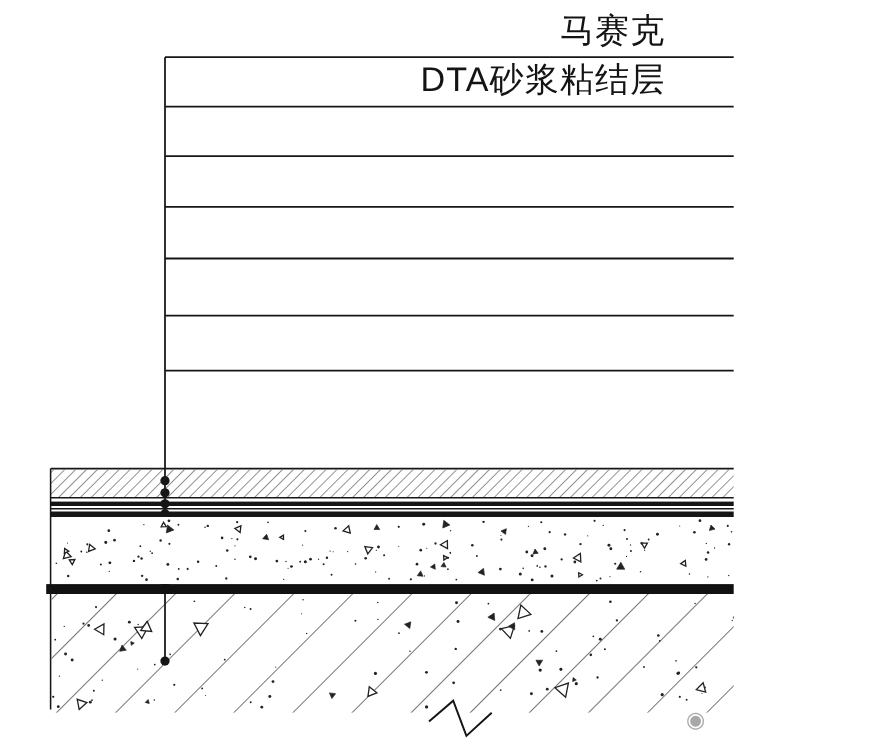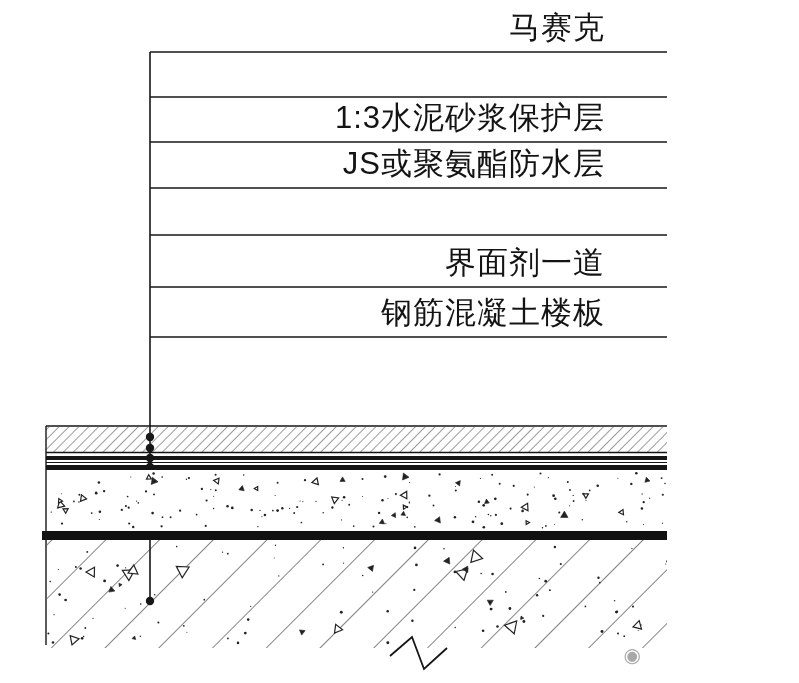"DTA砂浆粘结层" div.layer-label { html: none -> <div>DTA砂浆粘结层</div> }
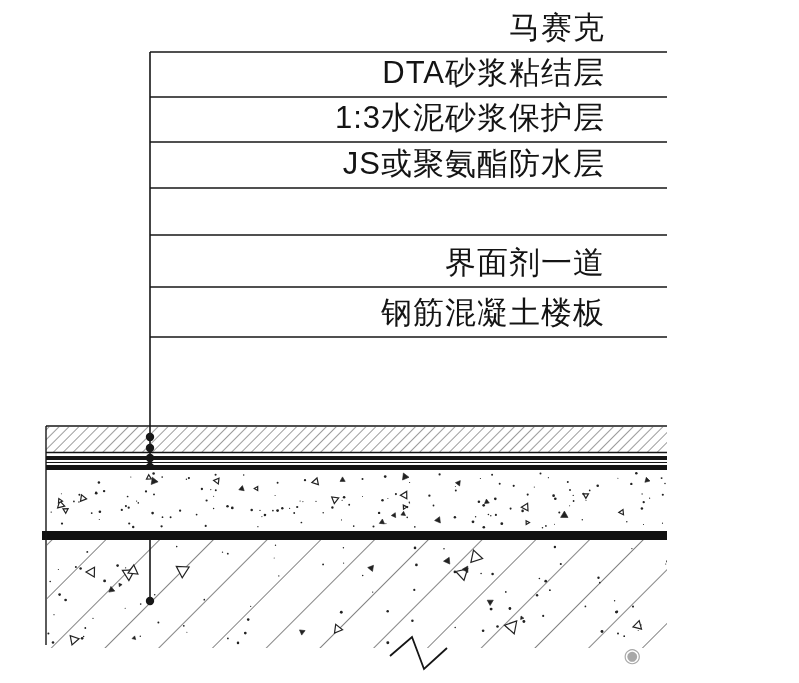"1:3水泥砂浆保护层" div.layer-label { html: <div>1:3水泥砂浆保护层</div> -> none }
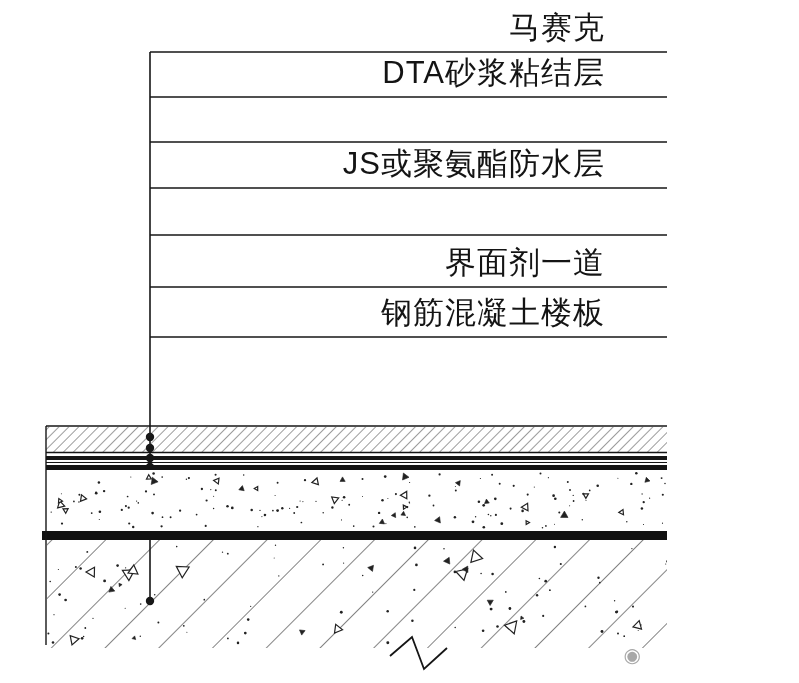"JS或聚氨酯防水层" div.layer-label { html: <div>JS或聚氨酯防水层</div> -> none }
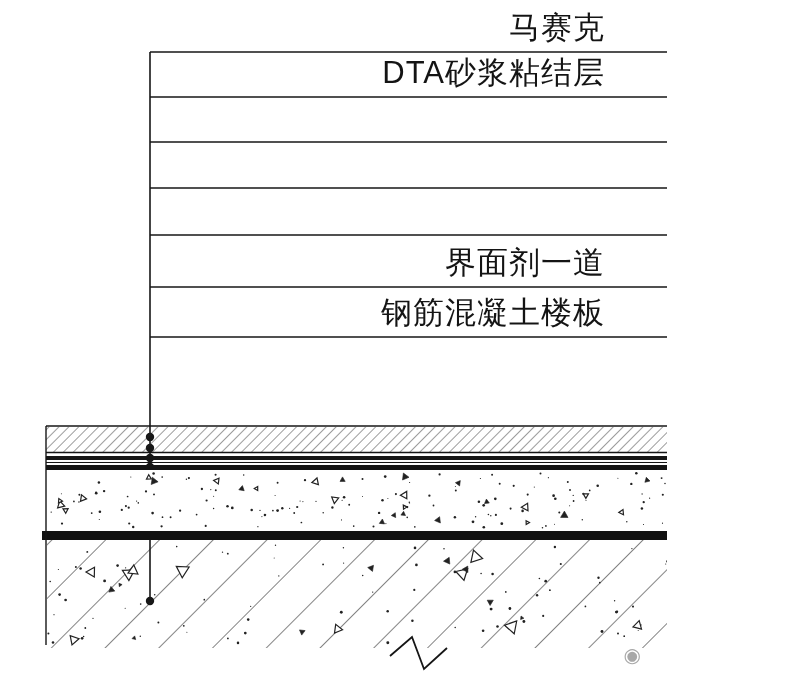"界面剂一道" div.layer-label { html: <div>界面剂一道</div> -> none }
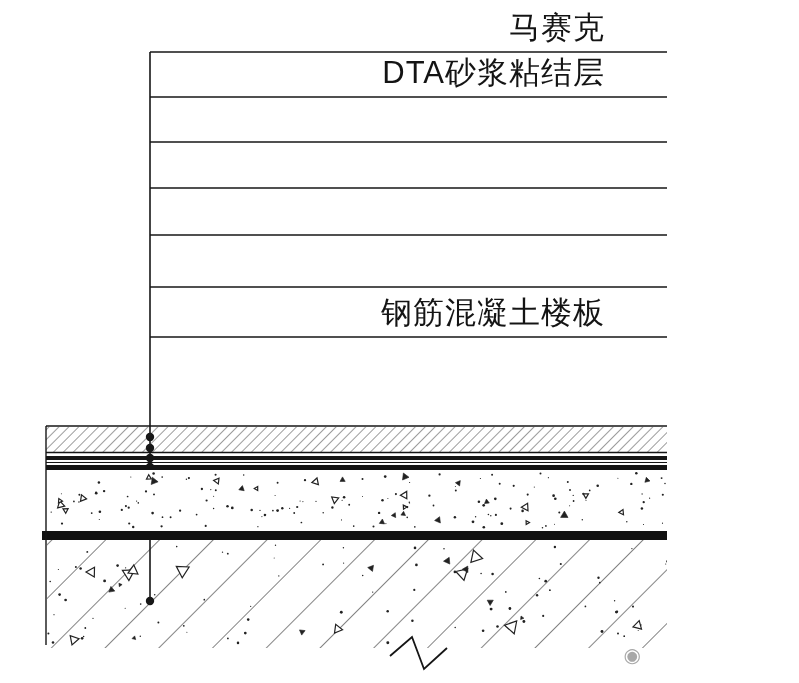"钢筋混凝土楼板" div.layer-label { html: <div>钢筋混凝土楼板</div> -> none }
